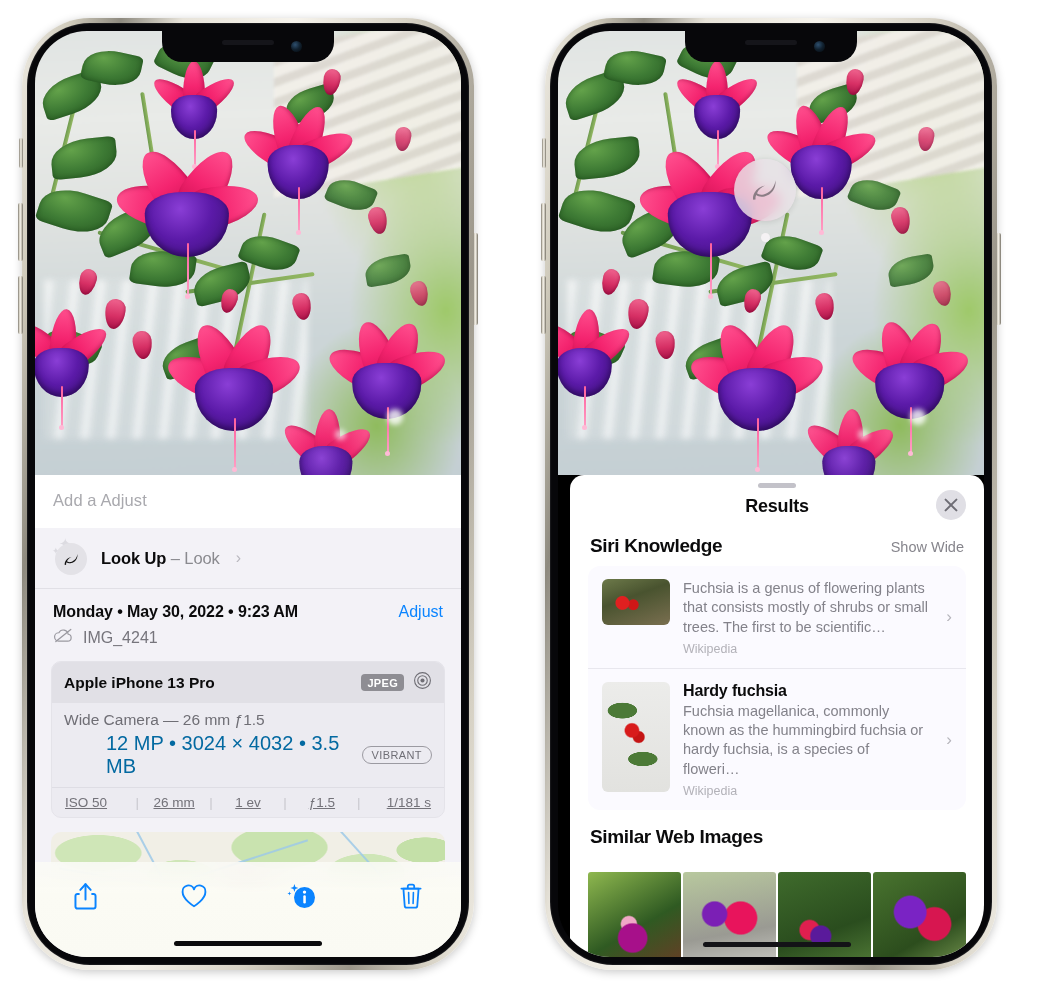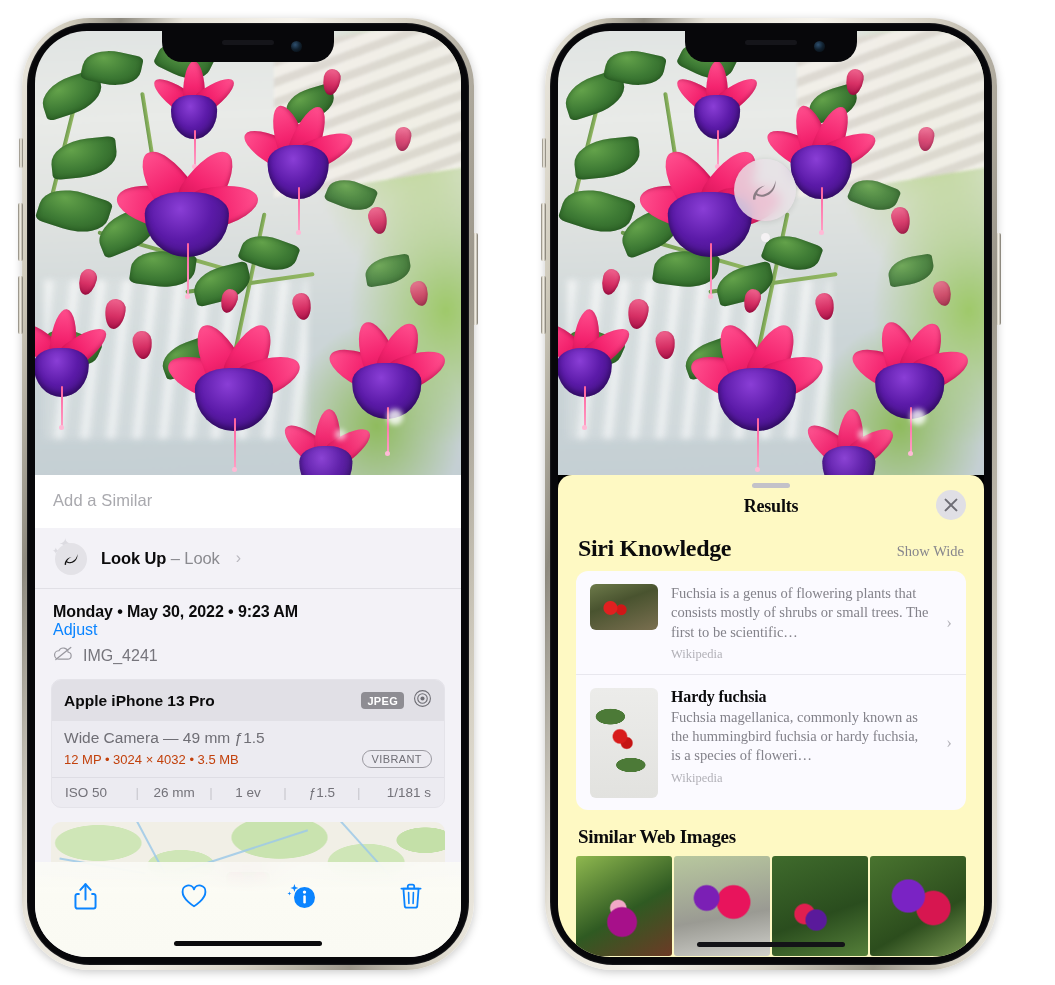"Add a Similar" div.caption-row { text: Similar -> Adjust }
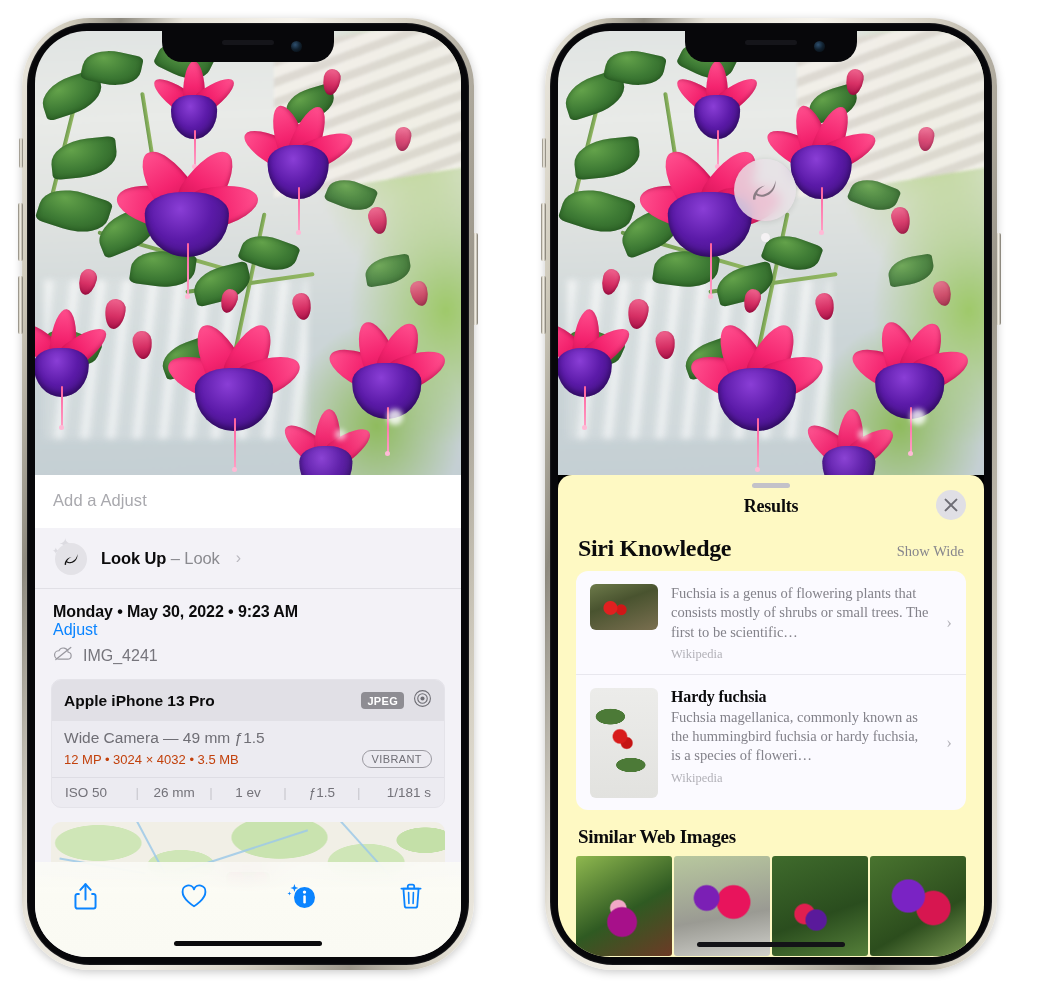"Results" .results-sheet { background: #fef9c3 -> #ffffff; font-family: Liberation Serif, serif -> none; left: 0 -> 12px }
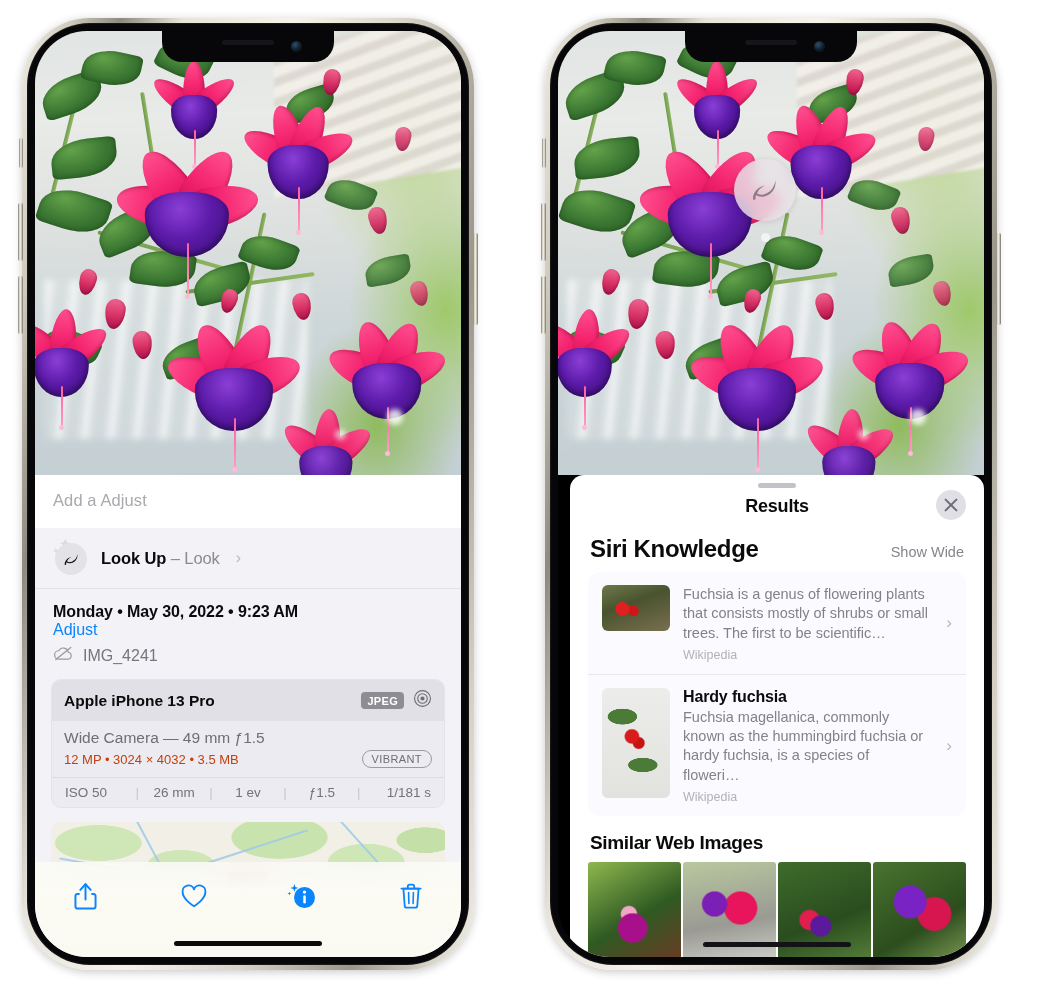"Siri Knowledge" .sec-title { font-size: 24px -> 19px }
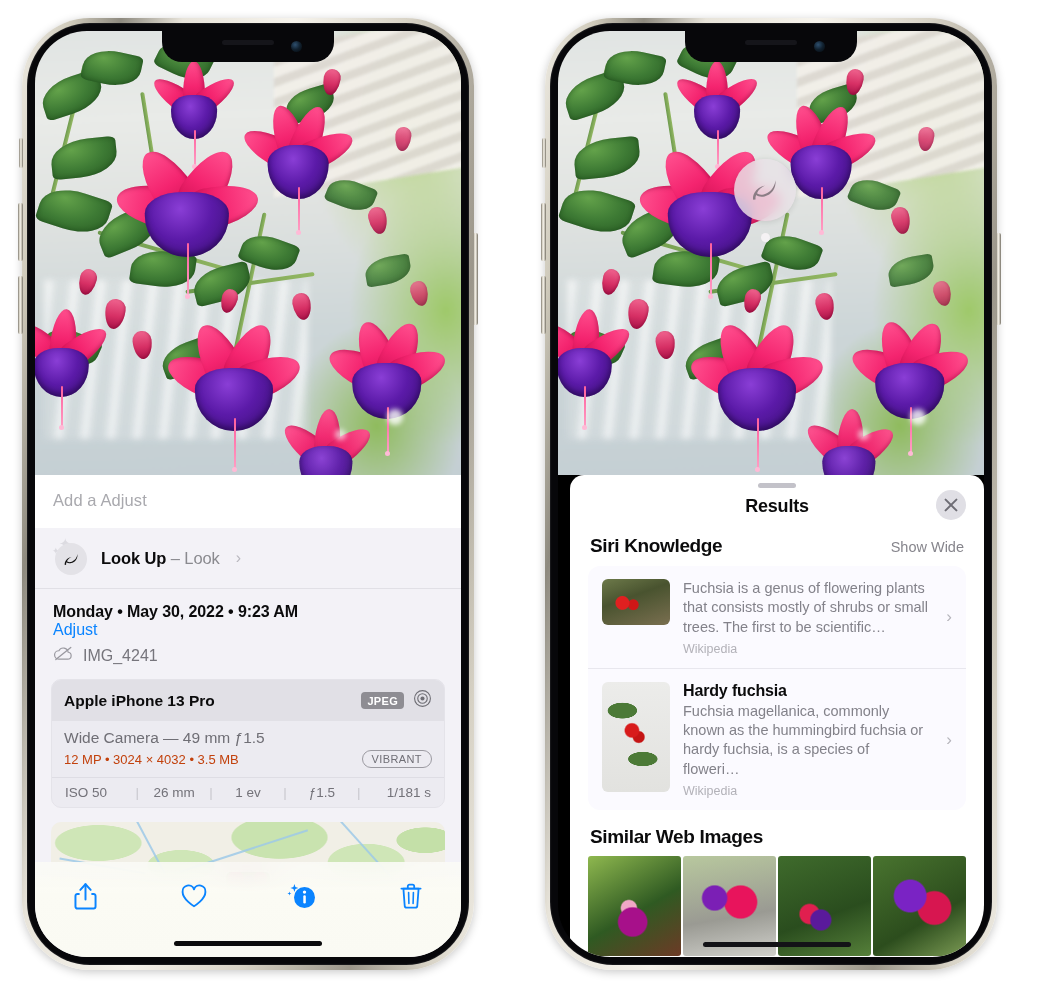"Monday • May 30, 2022" .date-row { flex-direction: column -> none }
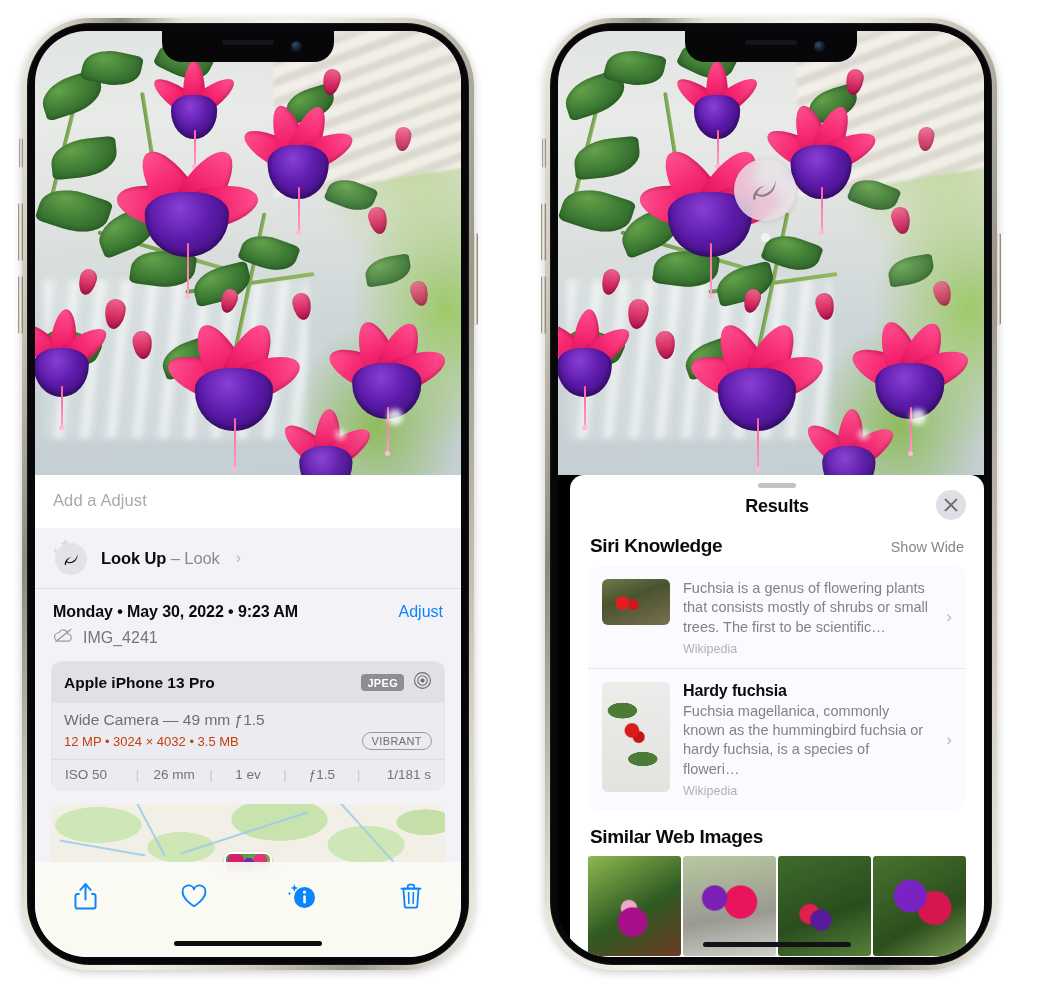"Wide Camera — 49 mm" div.exif-line1 { text: 49 -> 26 }
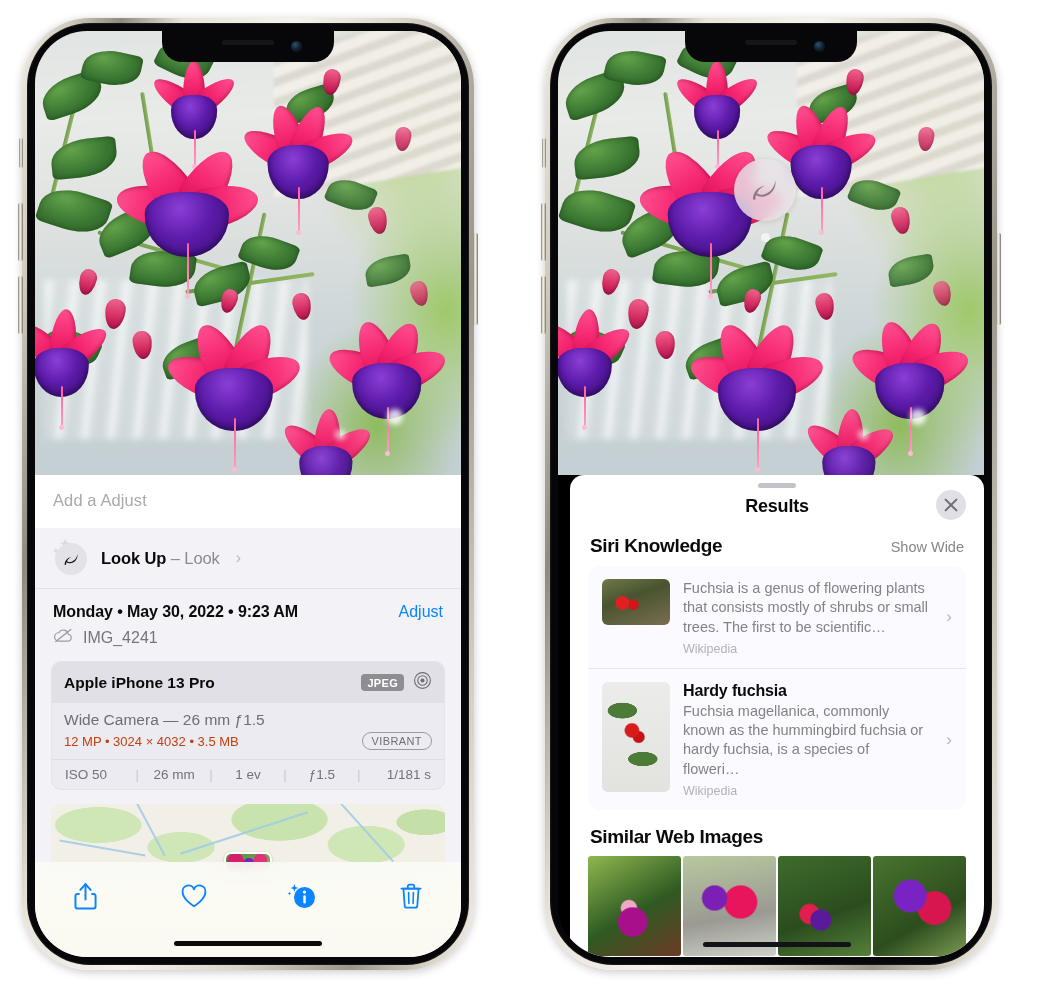"12 MP • 3024 ×" .exif-line2 .txt { color: #c2410c -> #0369a1; font-size: 13px -> 20px; margin-left: none -> 42px }
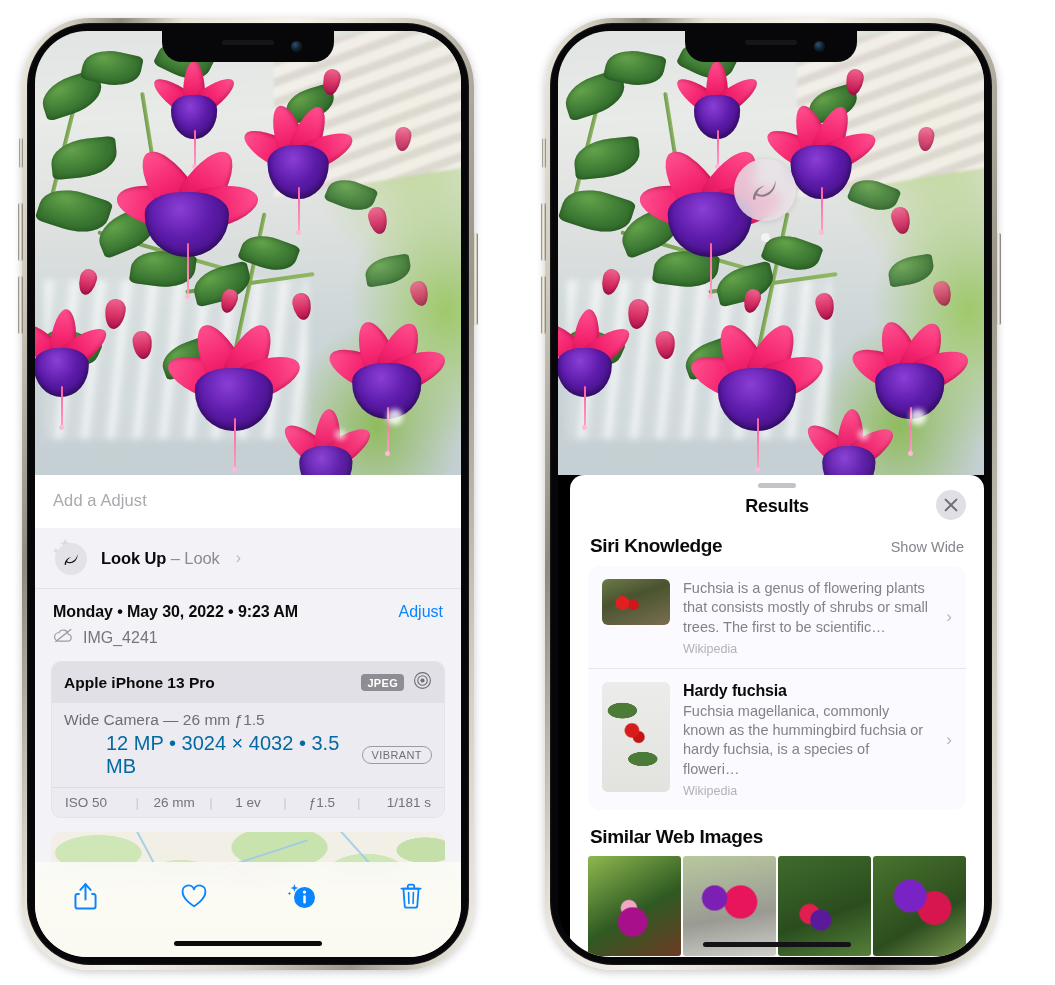"ISO 50" .exif-foot { text-decoration: none -> underline }
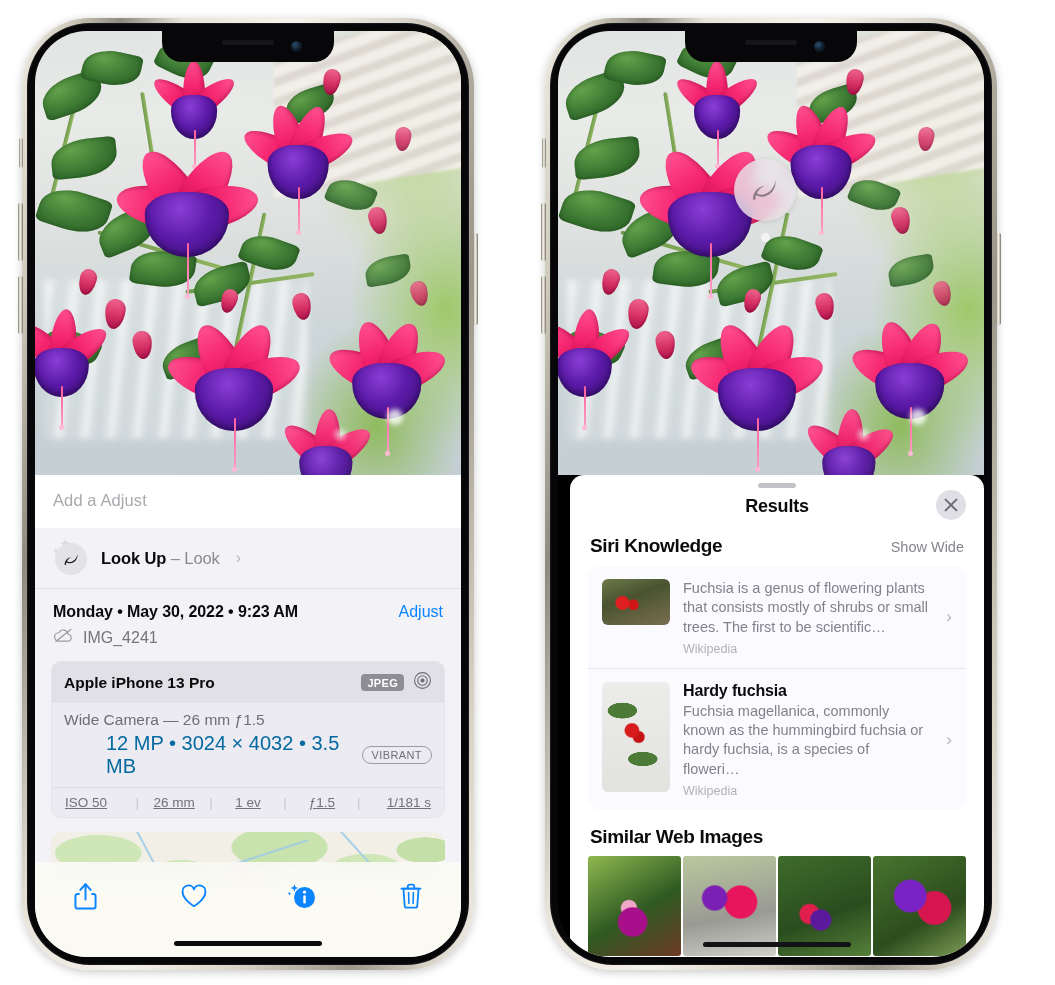"Similar Web Images" .web-title { padding: 16px 20px 8px -> 16px 20px 24px }
